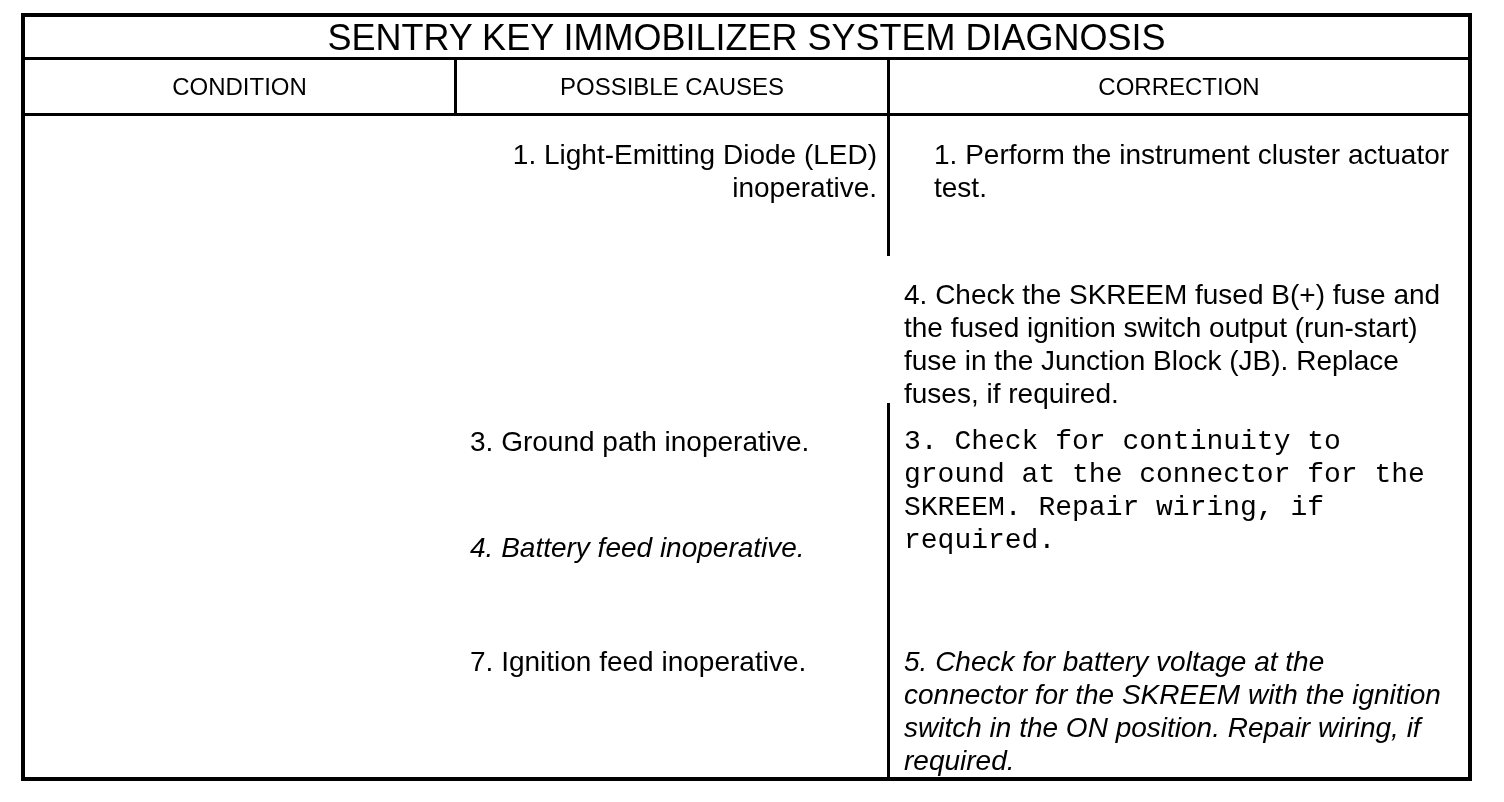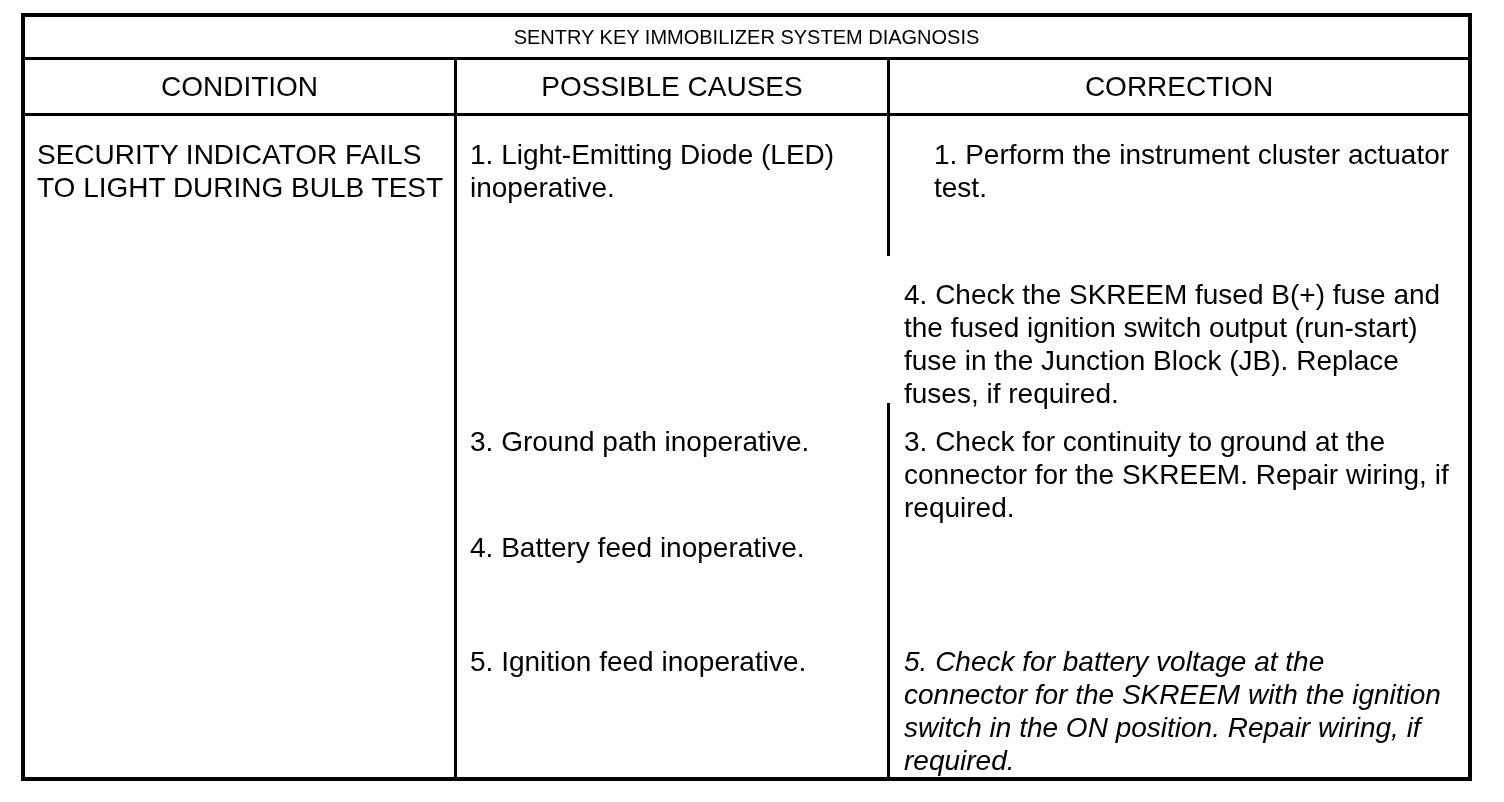"SENTRY KEY IMMOBILIZER SYSTEM DIAGNOSIS" .title-row { font-size: 20px -> 36px }
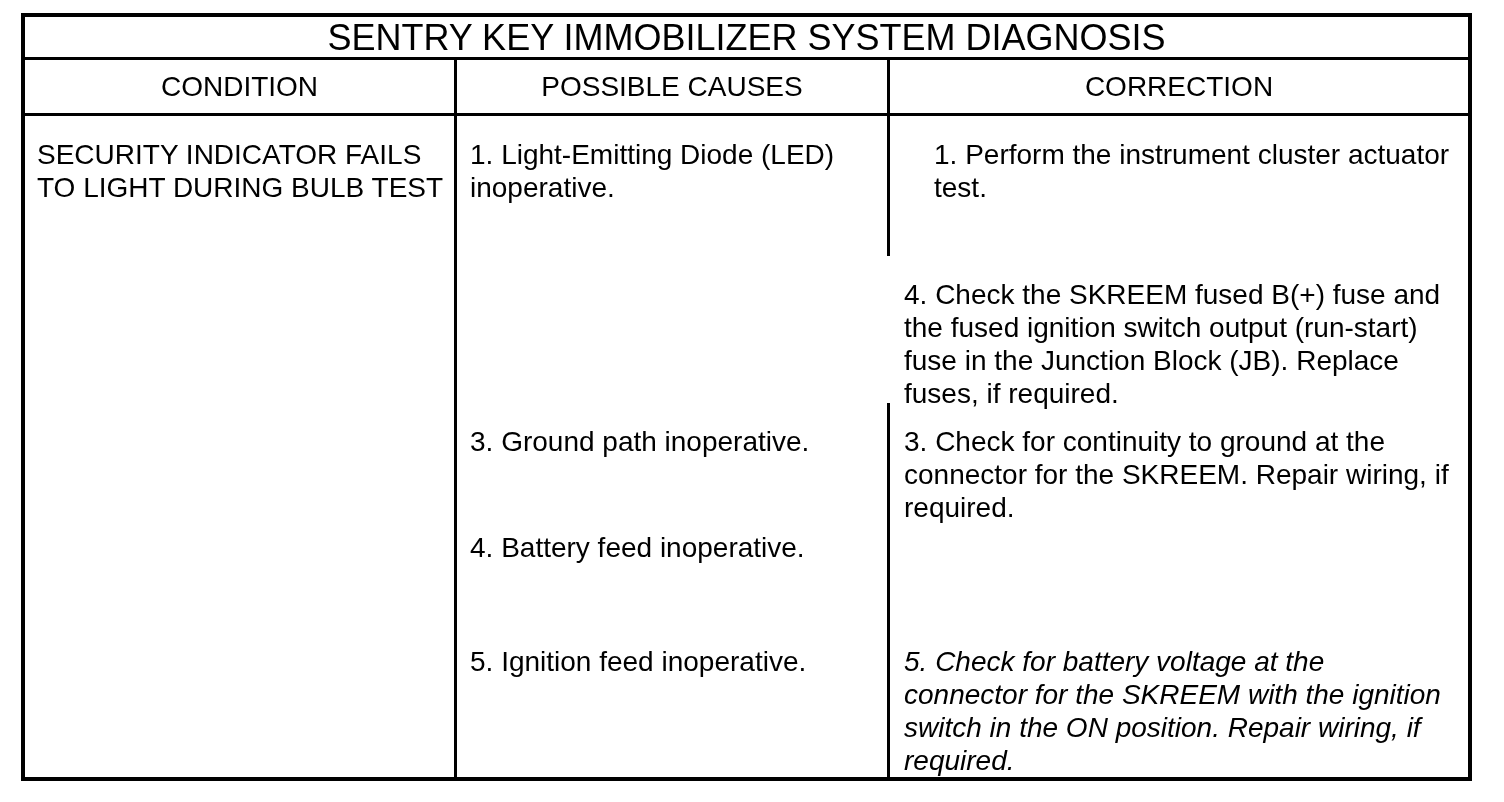"CONDITION" .hcell { font-size: 28px -> 24px }
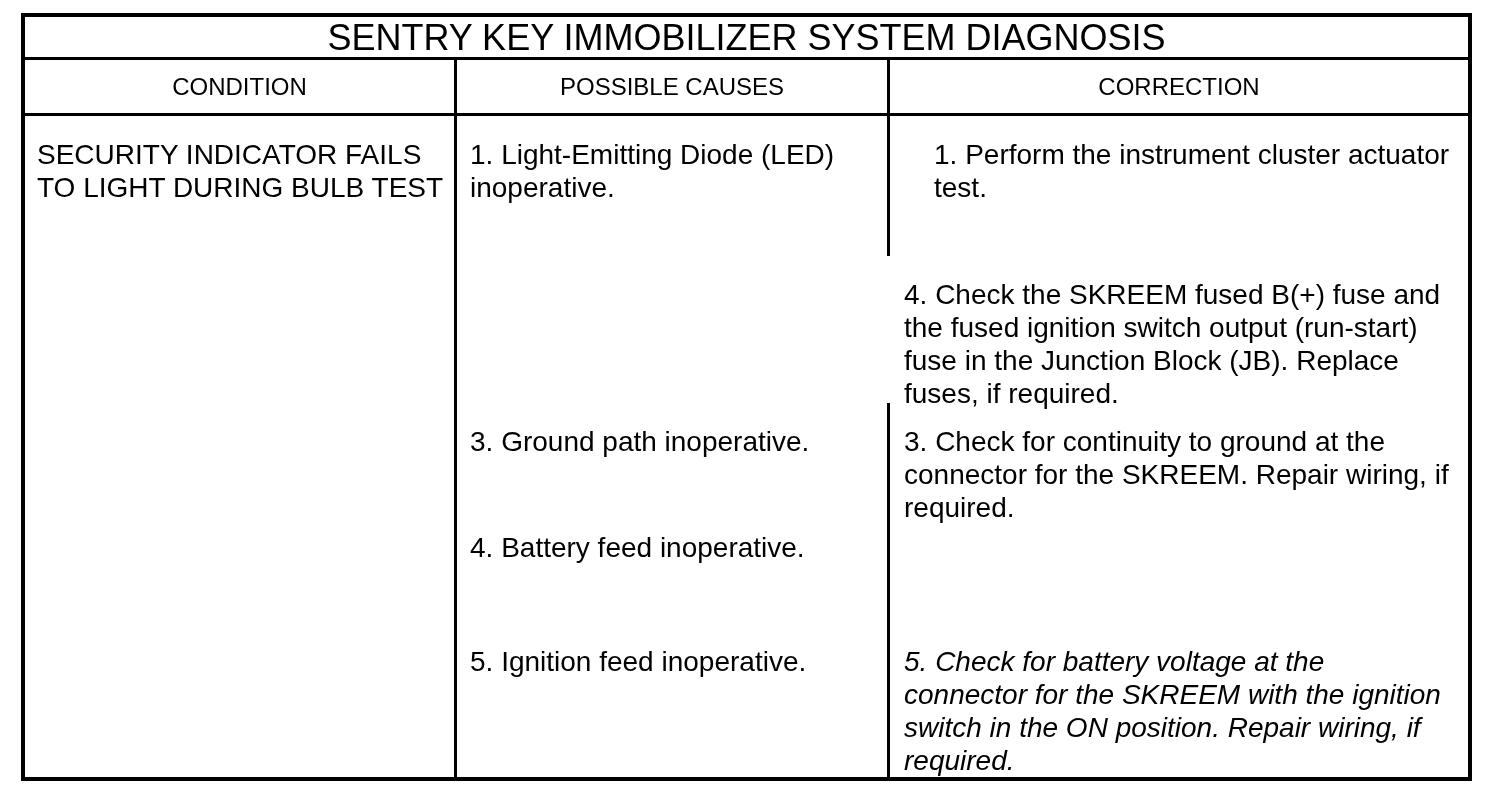"SECURITY INDICATOR FAILS TO LIGHT" div.cell { html: <div>SECURITY INDICATOR FAILS TO LIGHT DURING BULB TEST</div> -> none }
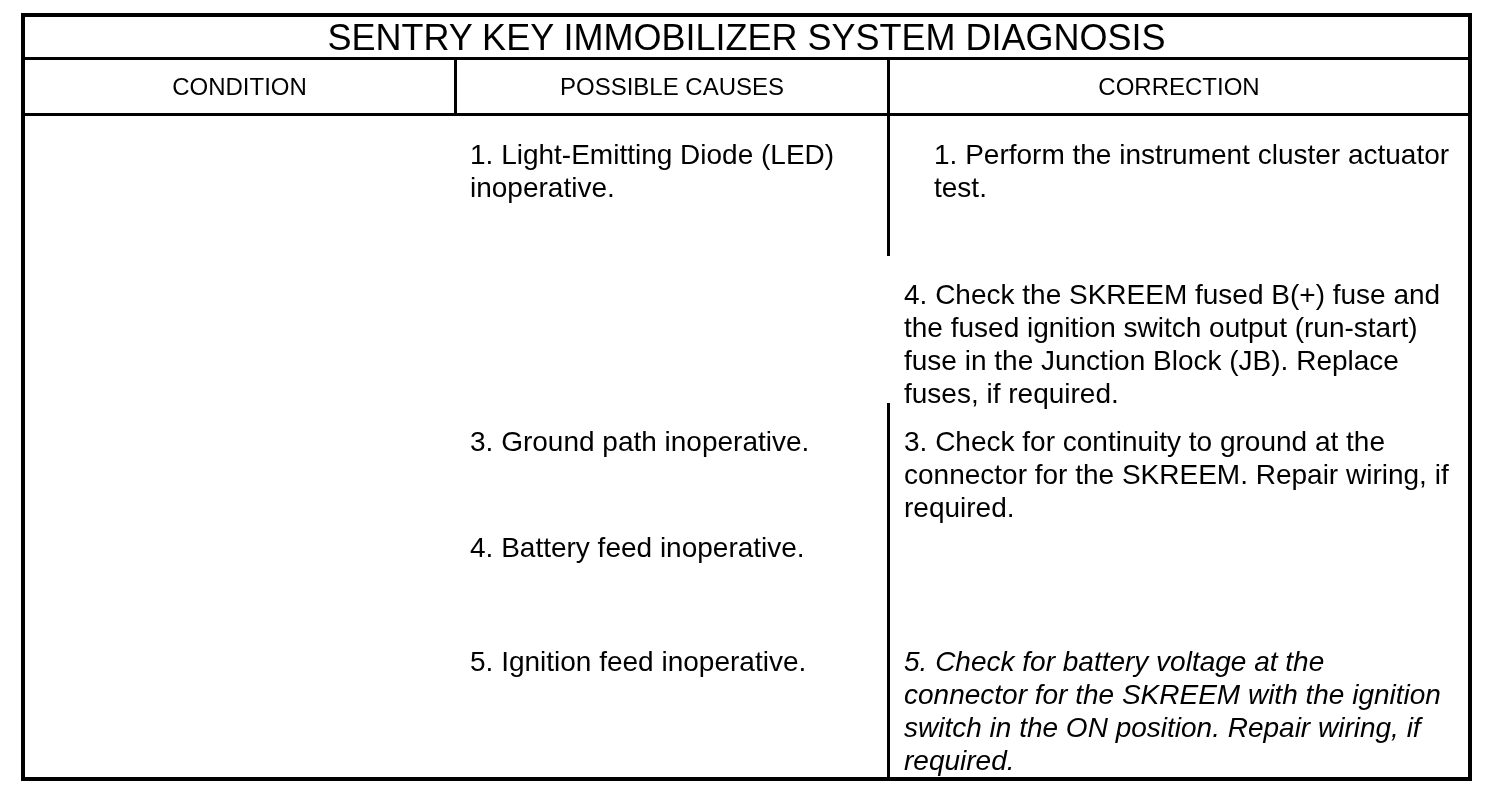"1. Light-Emitting Diode (LED)" div.cell { text-align: none -> right }
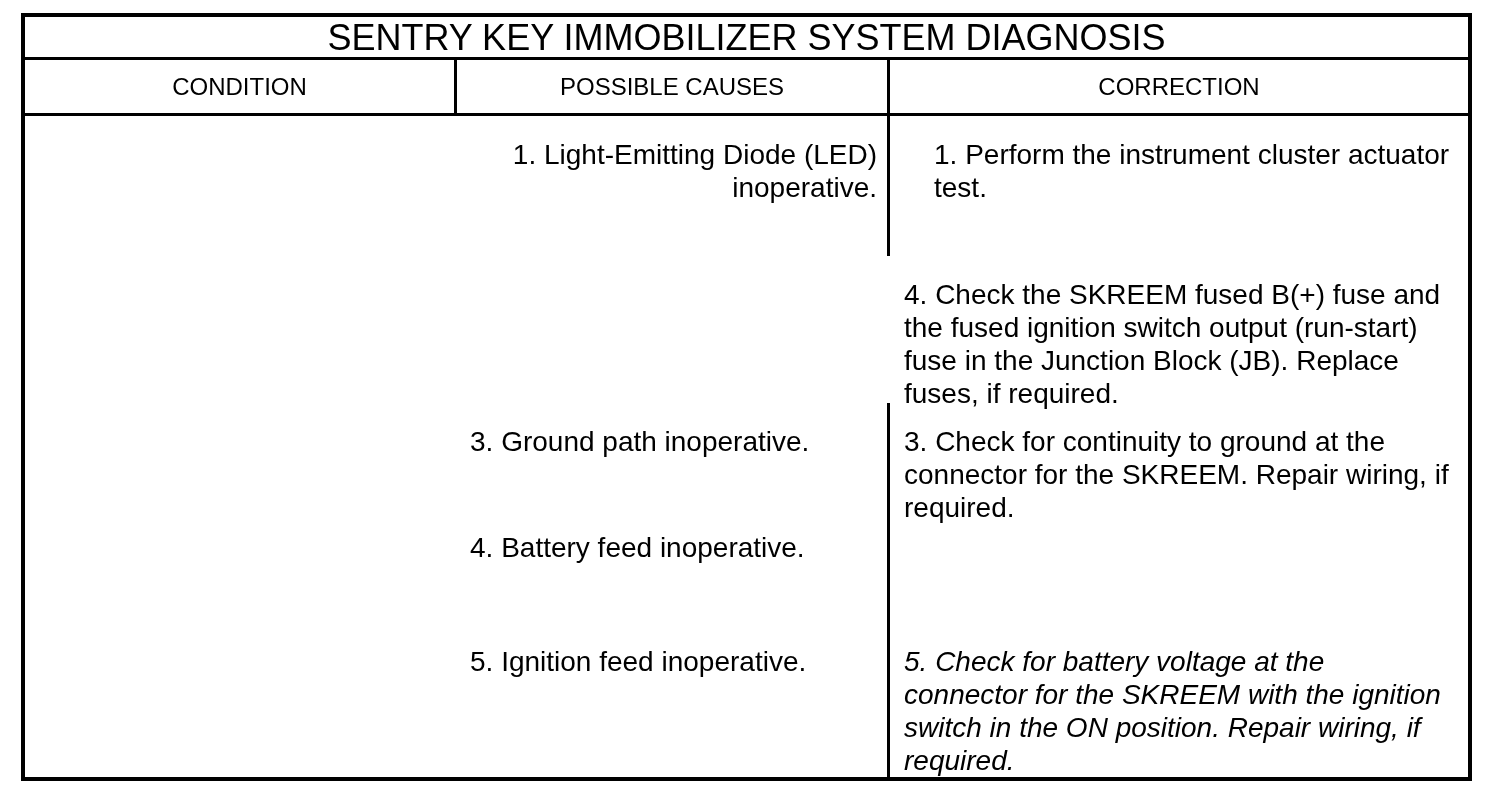"3. Check for continuity to" div.cell { font-family: none -> Liberation Mono, monospace }
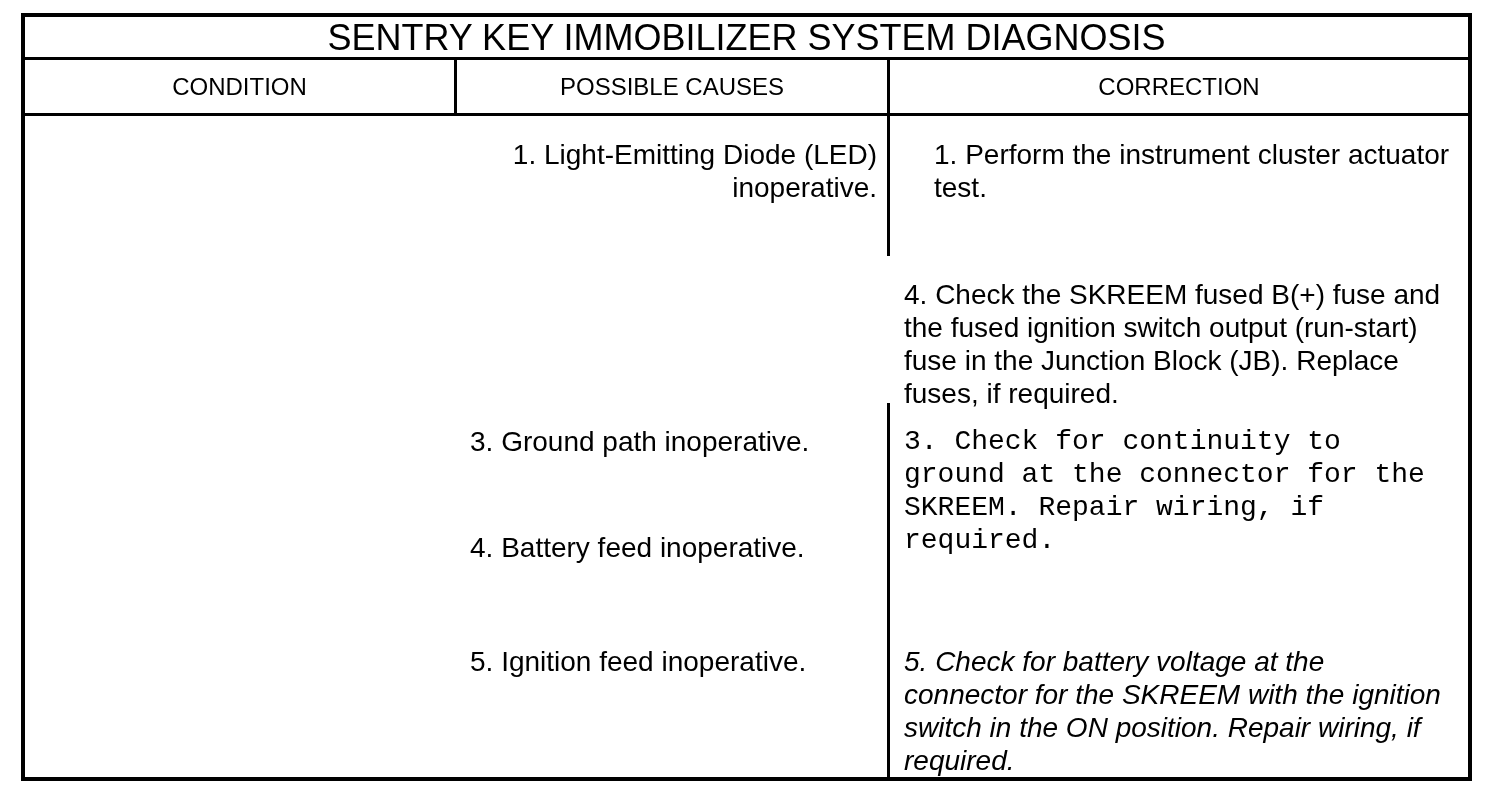"4. Battery feed inoperative." div.cell { font-style: none -> italic }
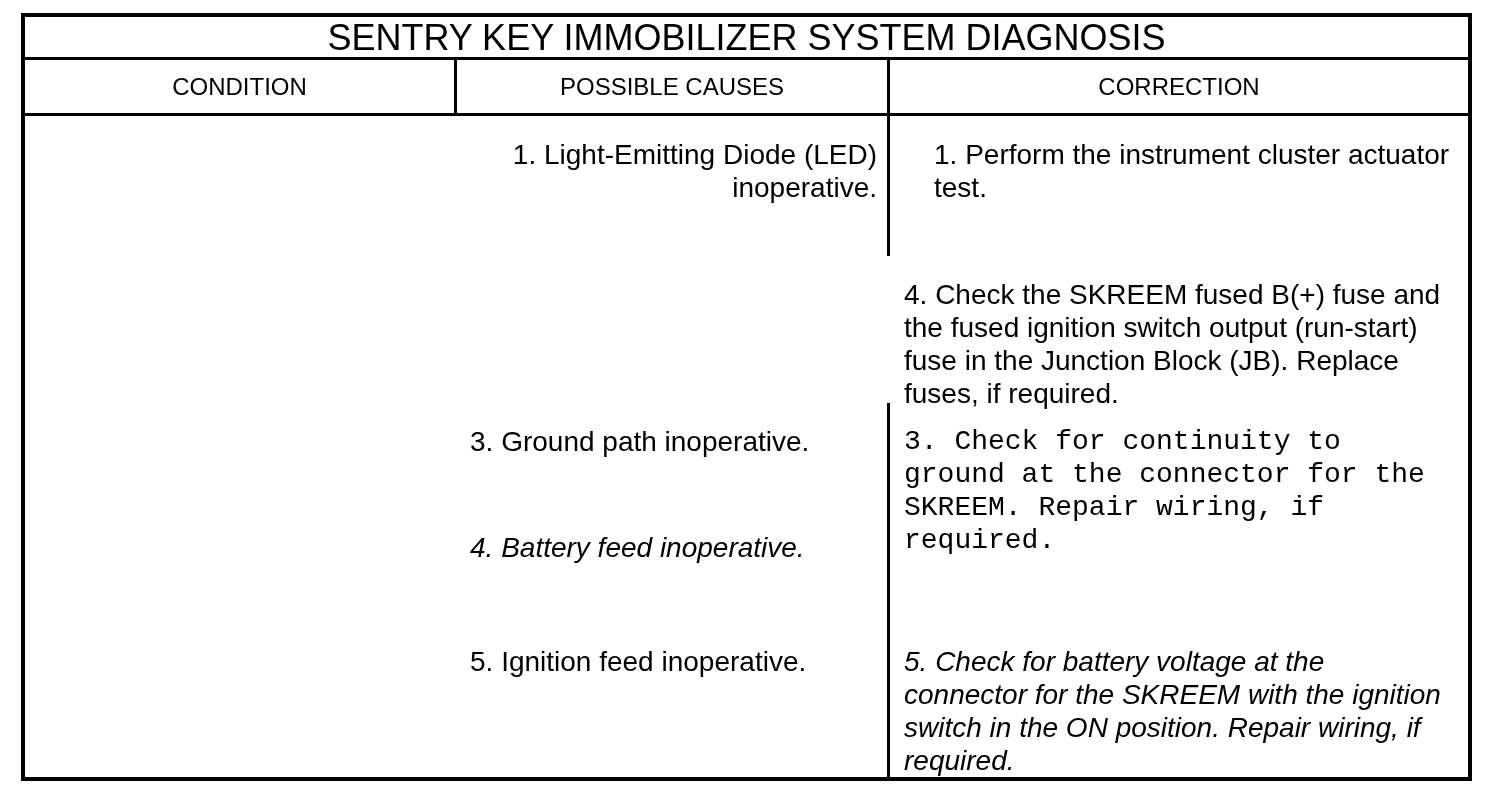"5. Ignition feed inoperative." div.cell { text: 5 -> 7 }
